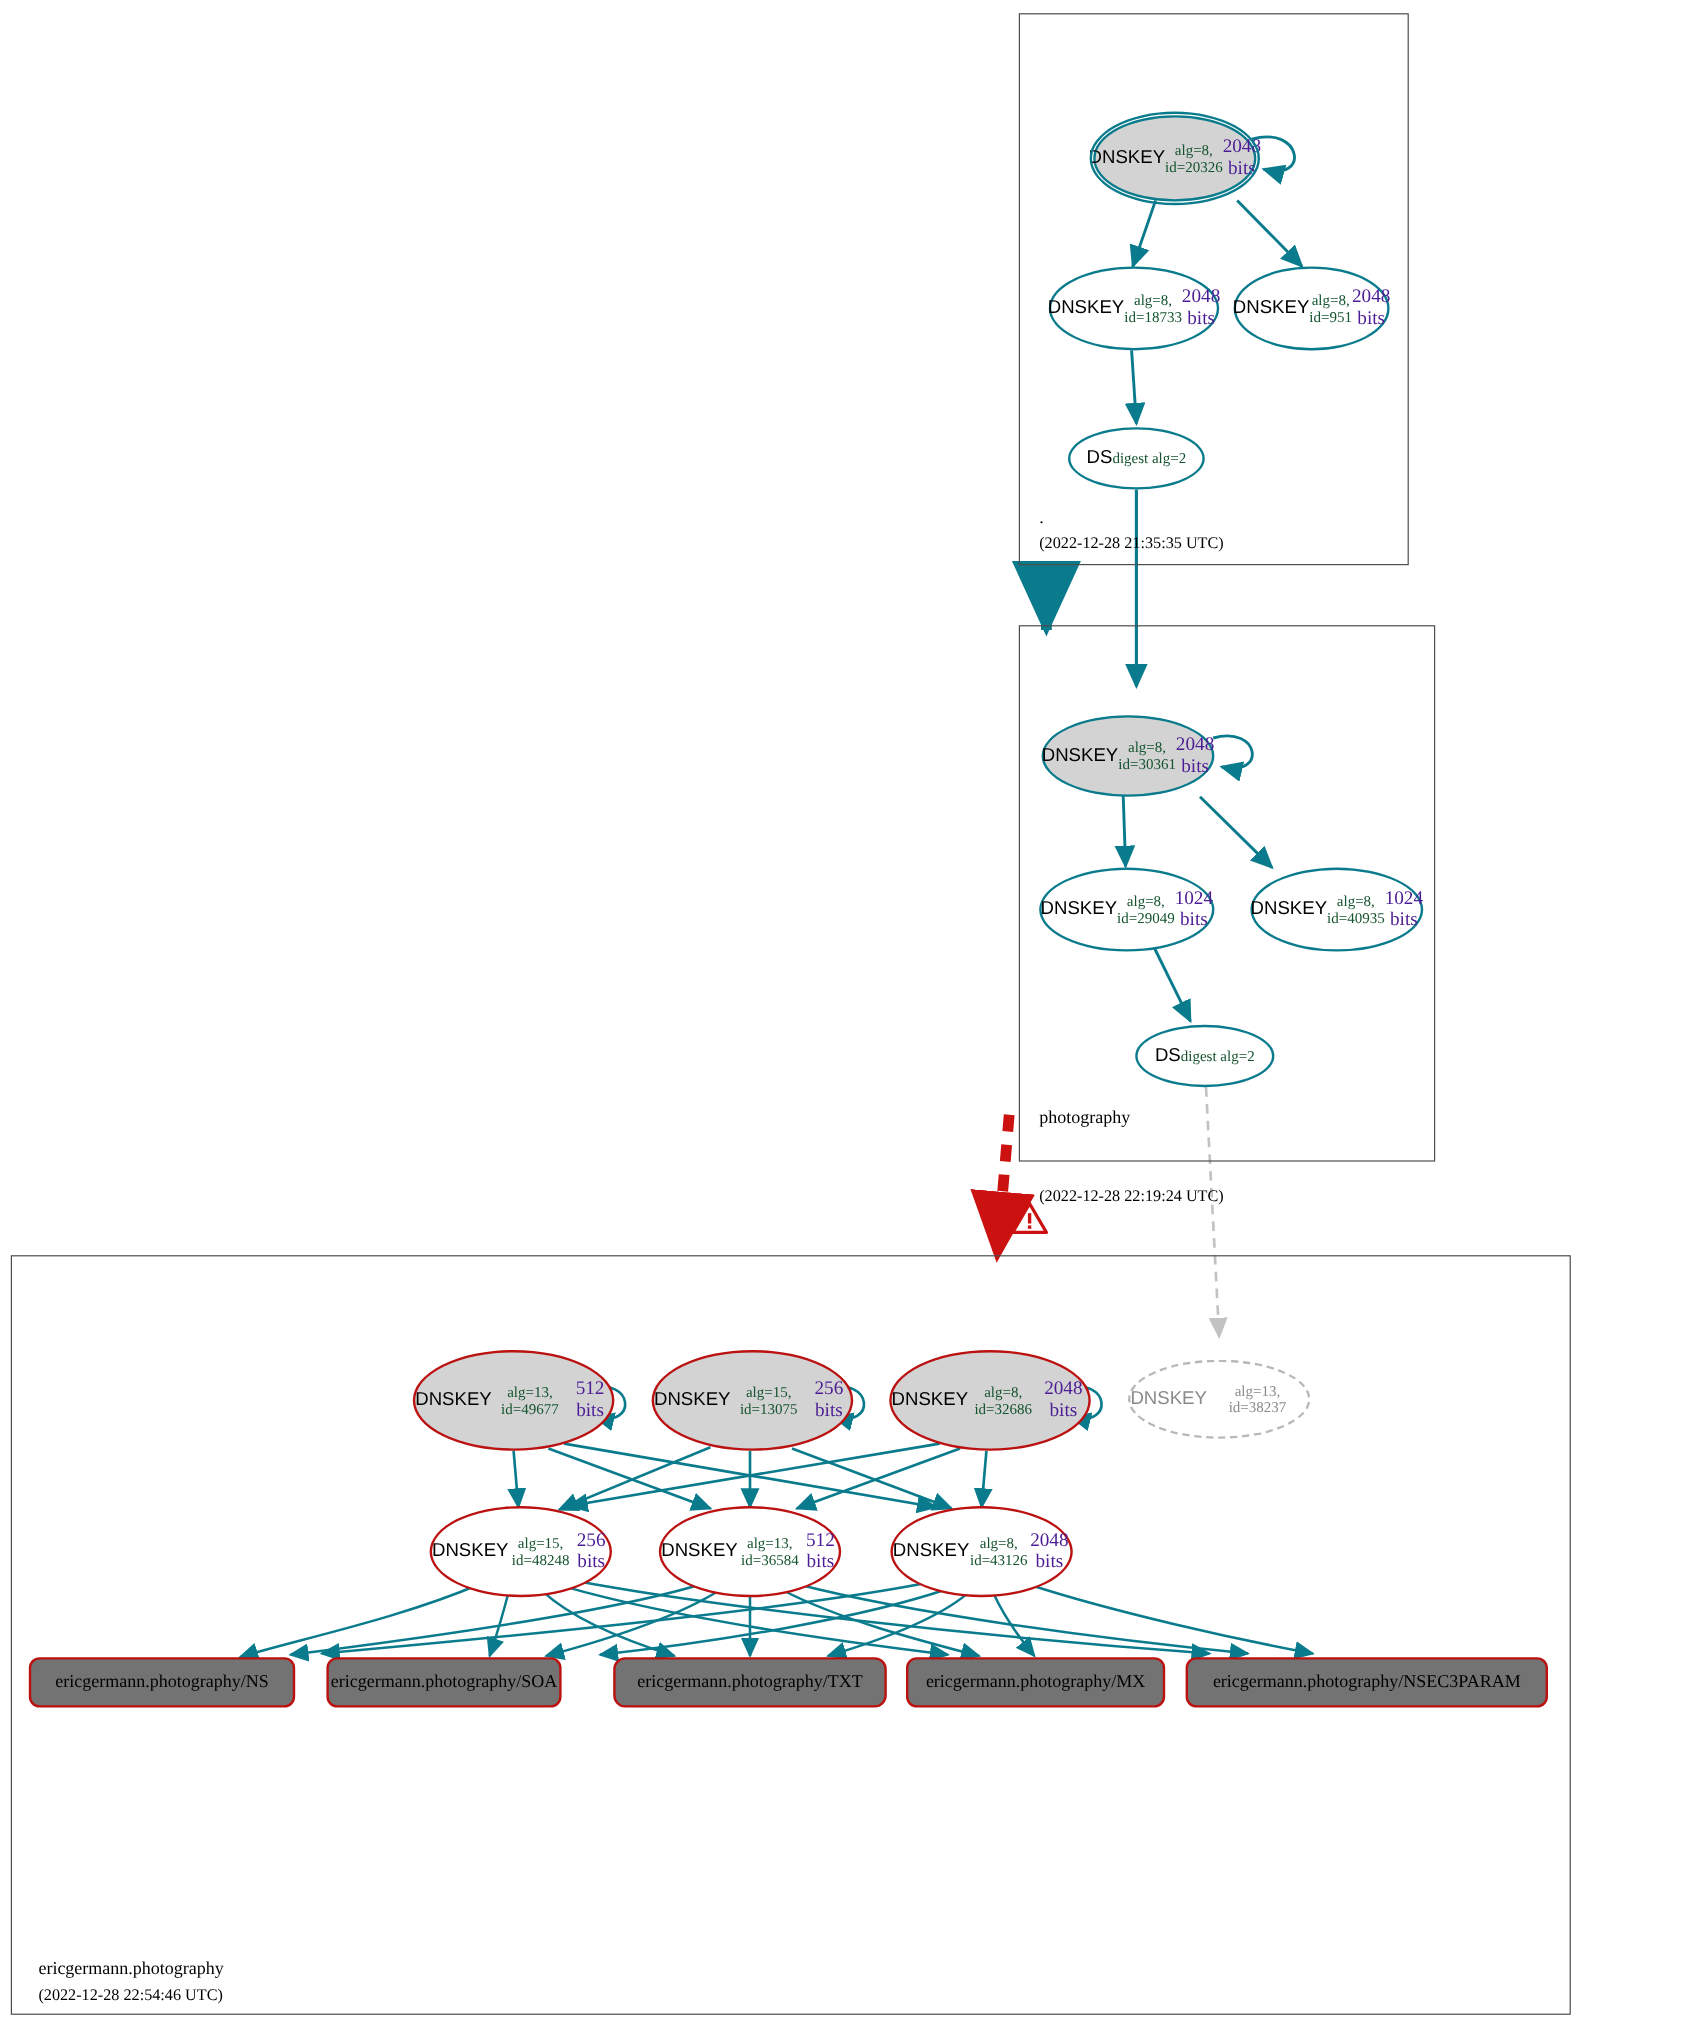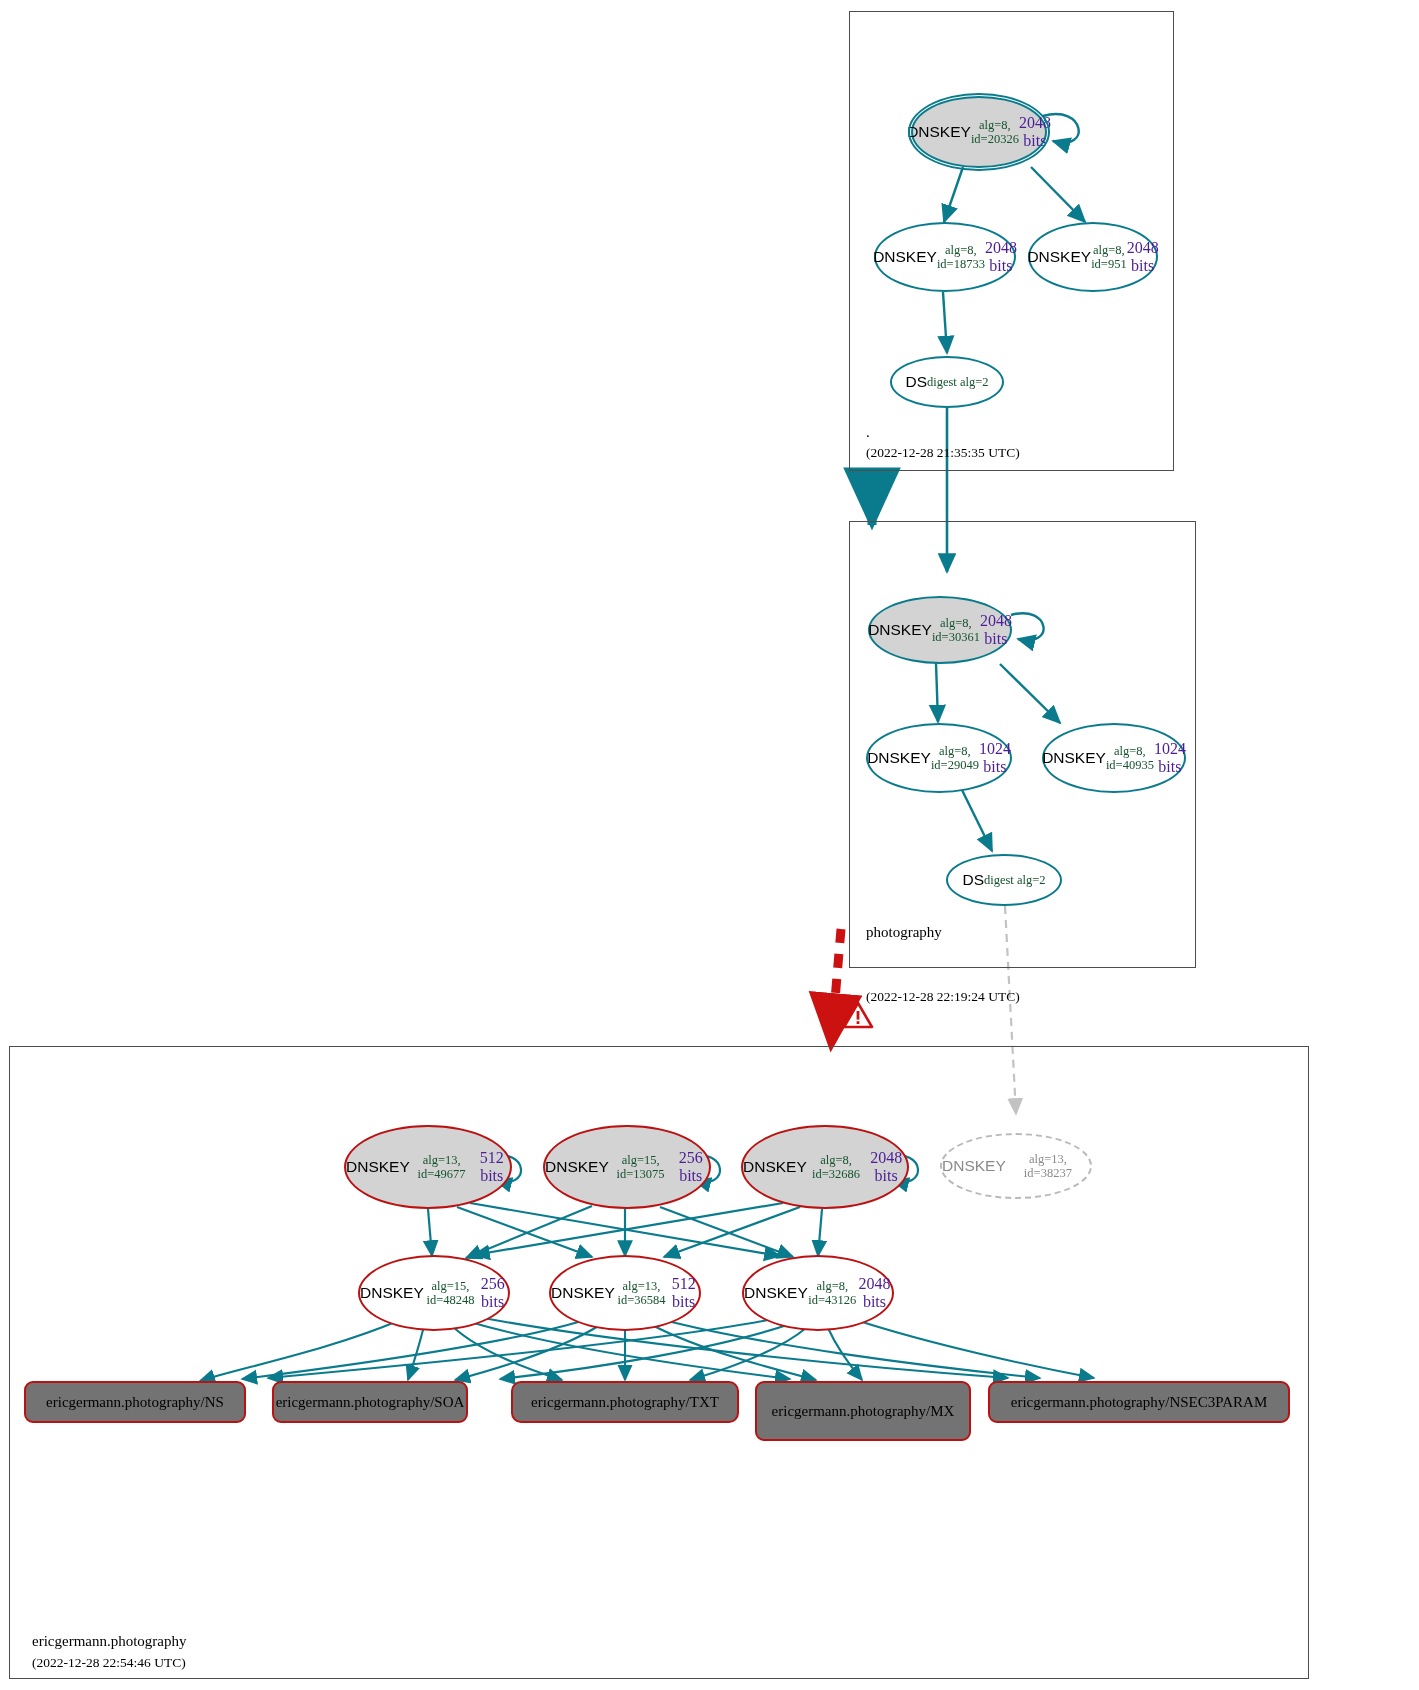"ericgermann.photography/MX" div.rrbox { height: 60px -> 42px }
